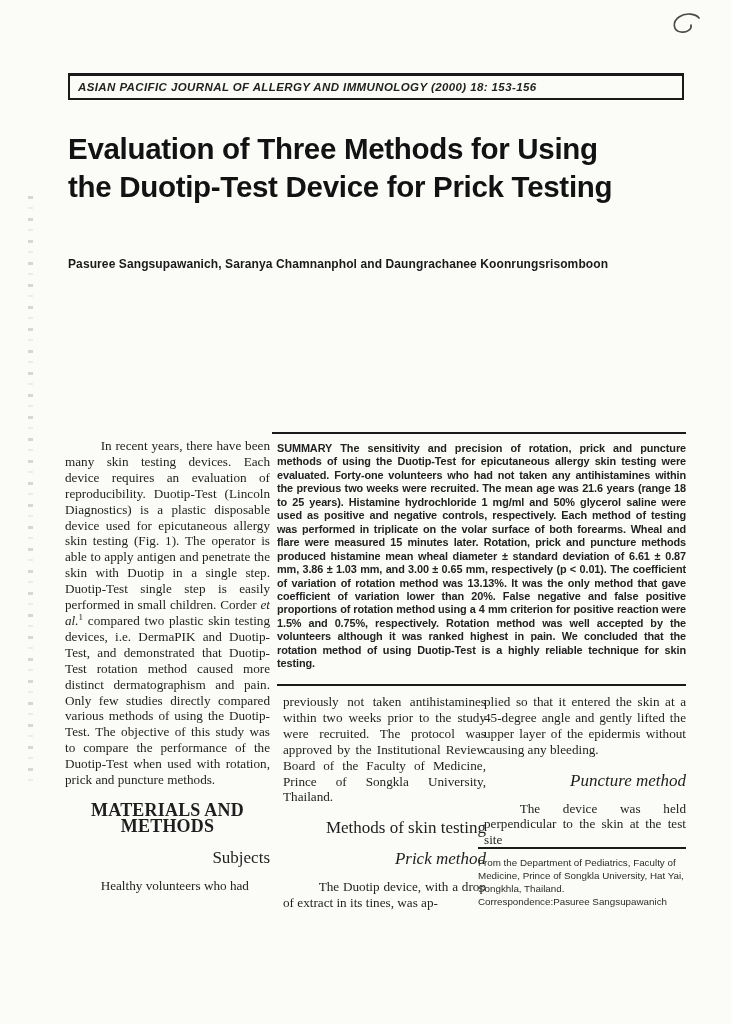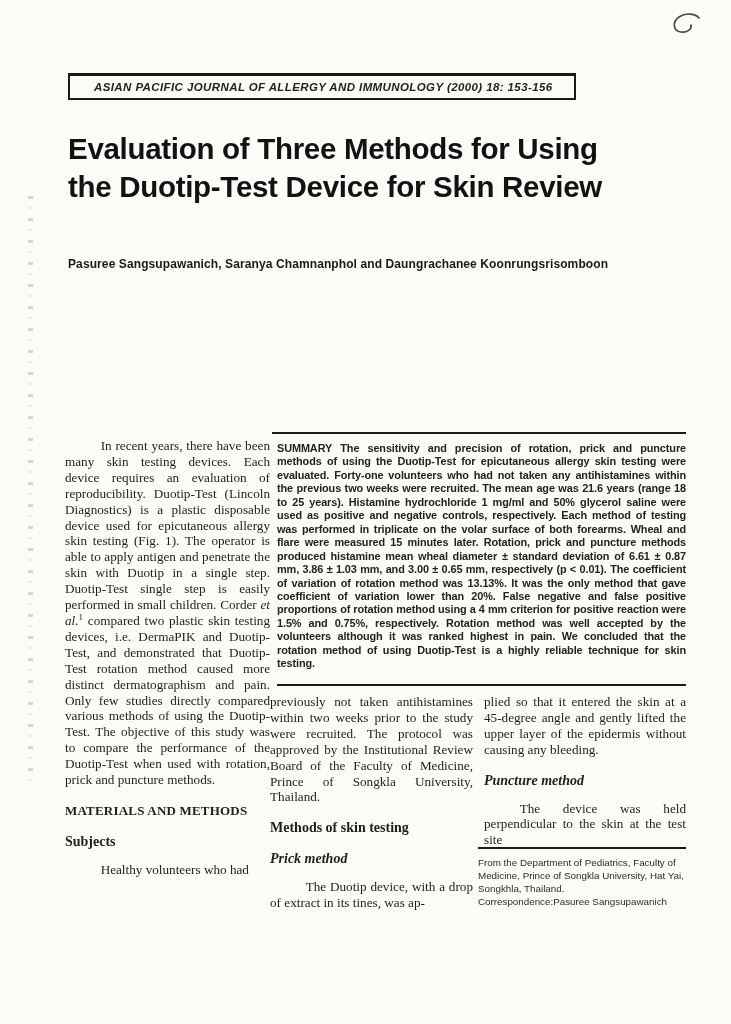"ASIAN PACIFIC JOURNAL OF ALLERGY" .journal-box { padding-left: 24px -> 8px; width: 508px -> 616px }
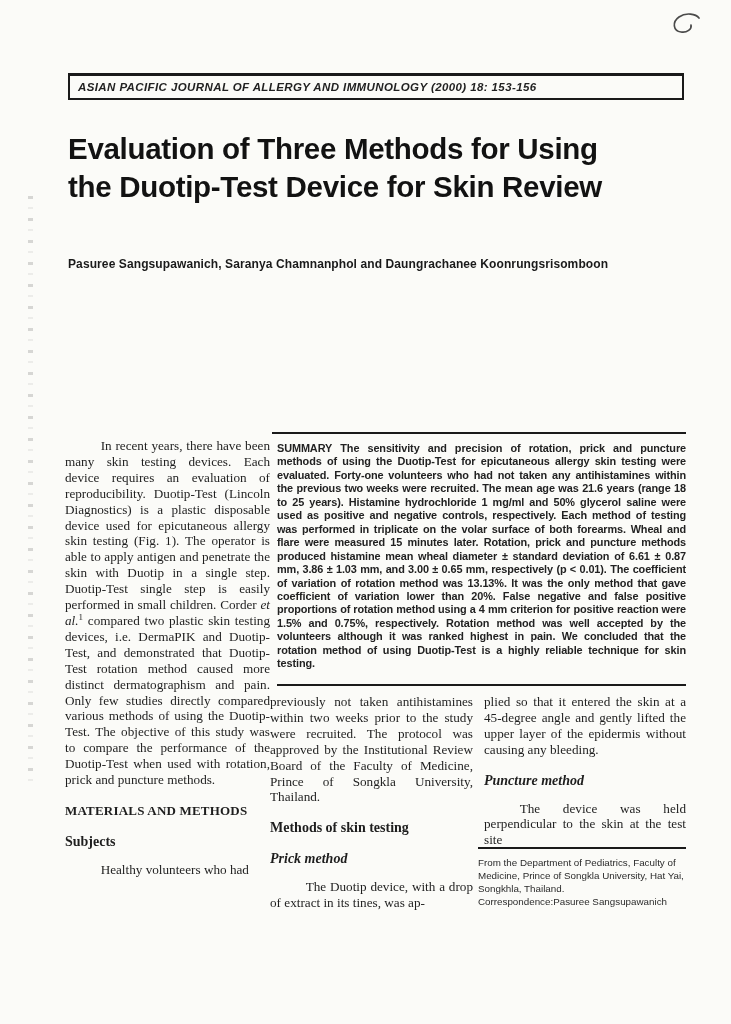"the Duotip-Test Device for Skin" div { text: Skin Review -> Prick Testing }
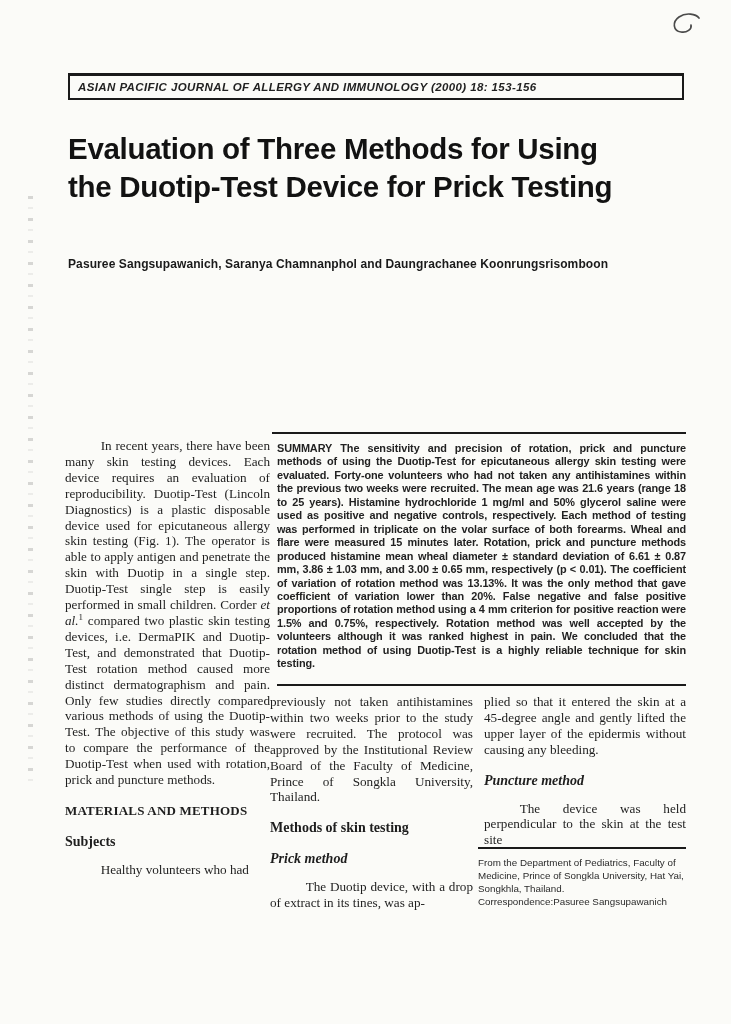"previously not taken antihistamines" .mid-col { left: 270px -> 283px }
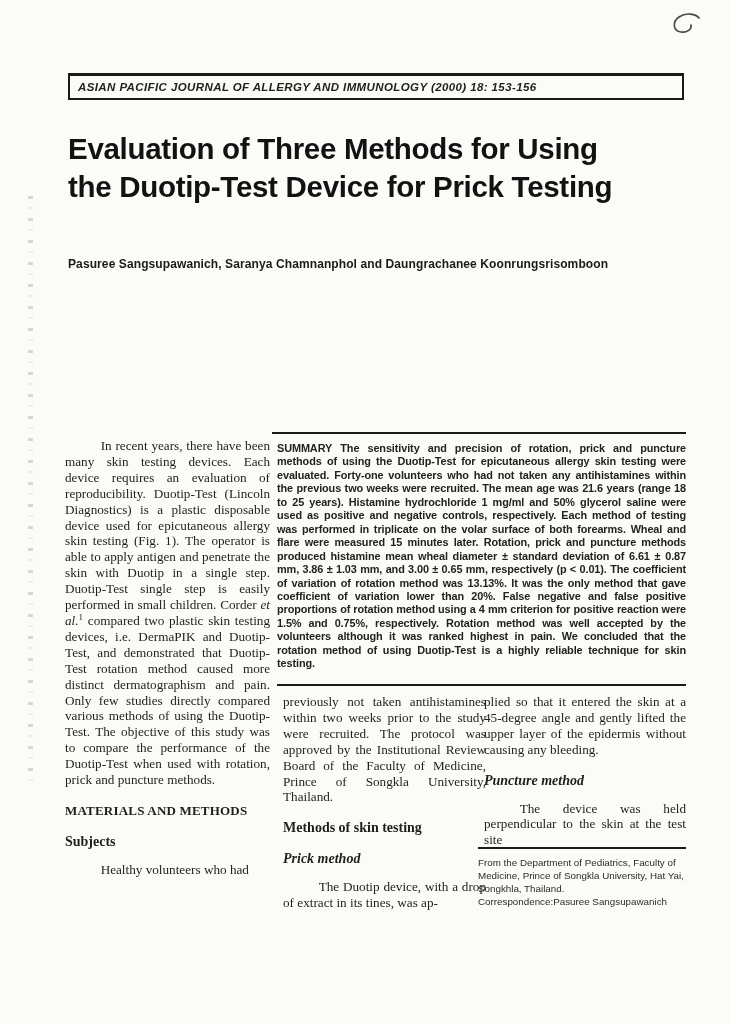"Puncture method" .sub-heading { font-size: 14px -> 17px; font-weight: 700 -> 400; text-align: left -> right }
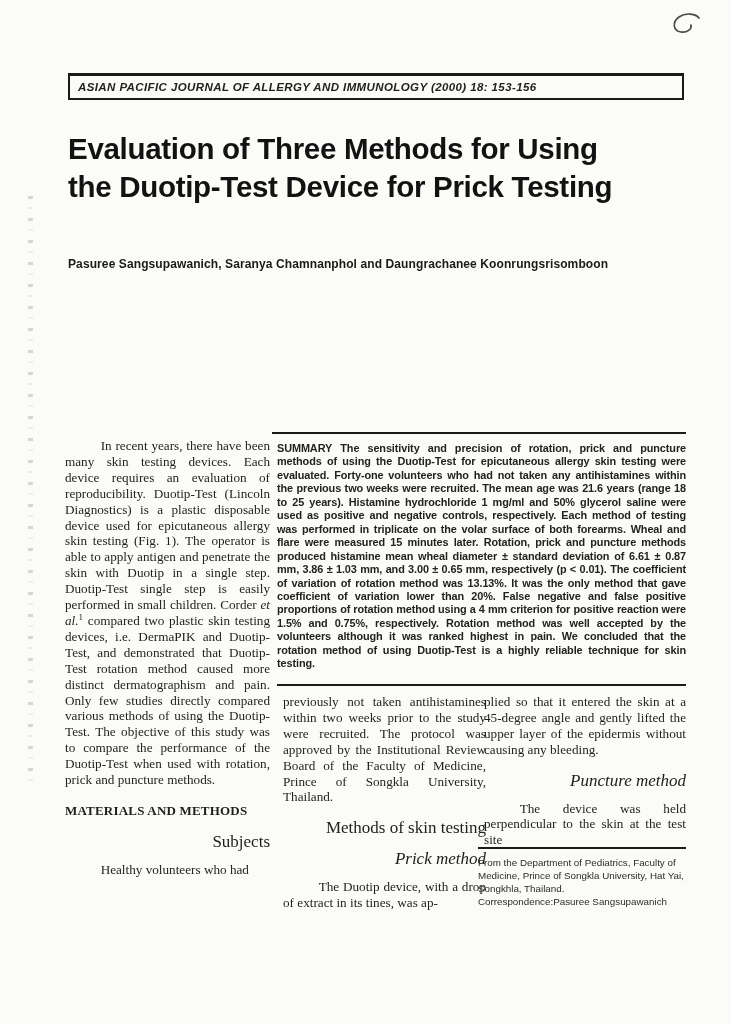"MATERIALS AND METHODS" .sec-heading { font-size: 13px -> 18px; text-align: none -> center }
